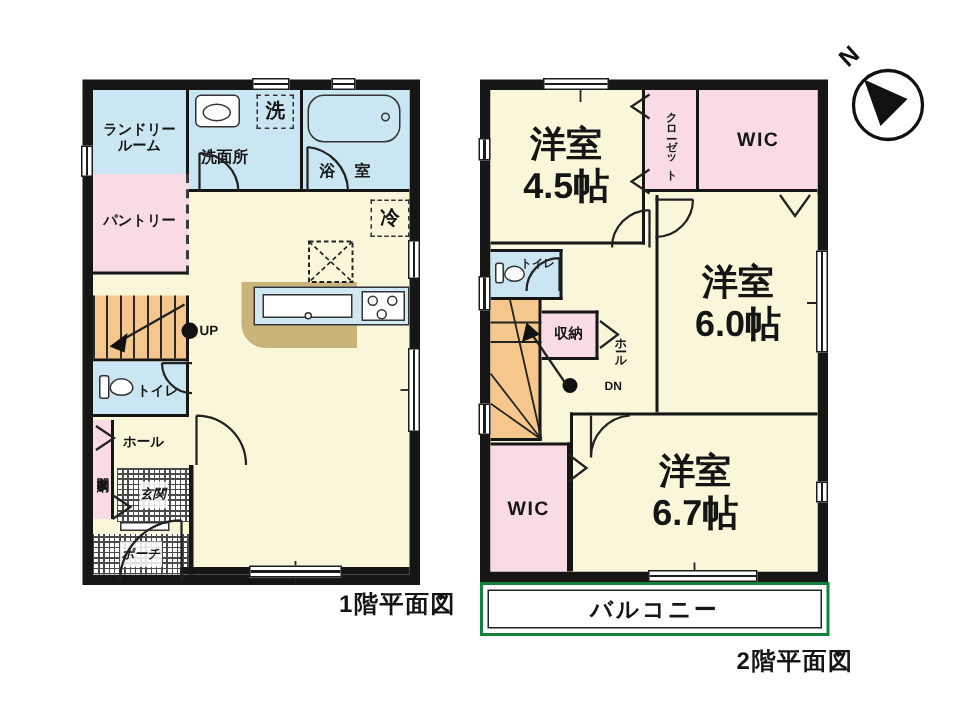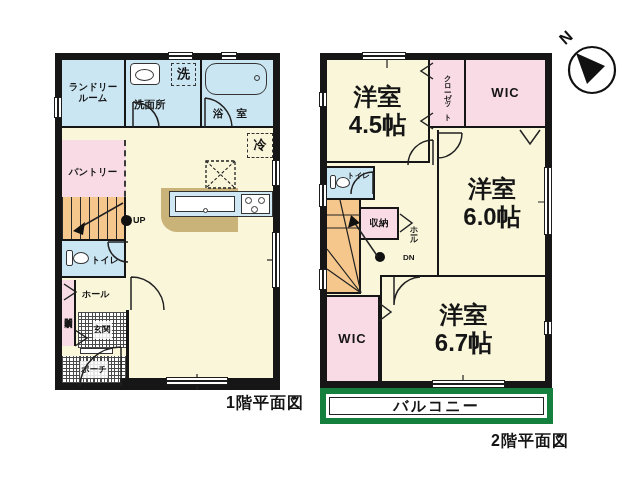"パントリー" div.room { top: 80px -> 56px }
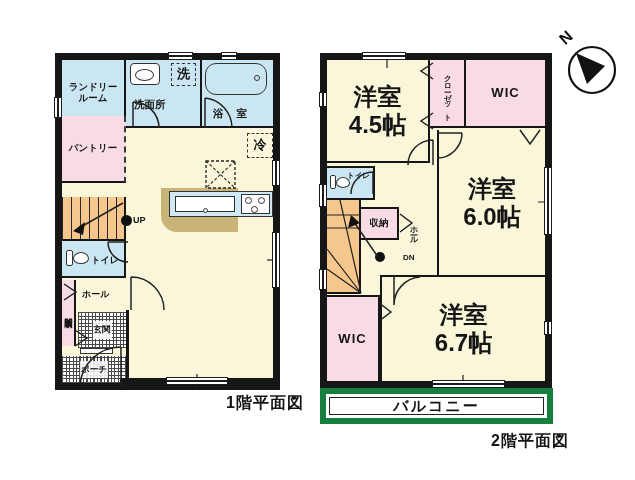"玄関" .chip { font-style: none -> italic }
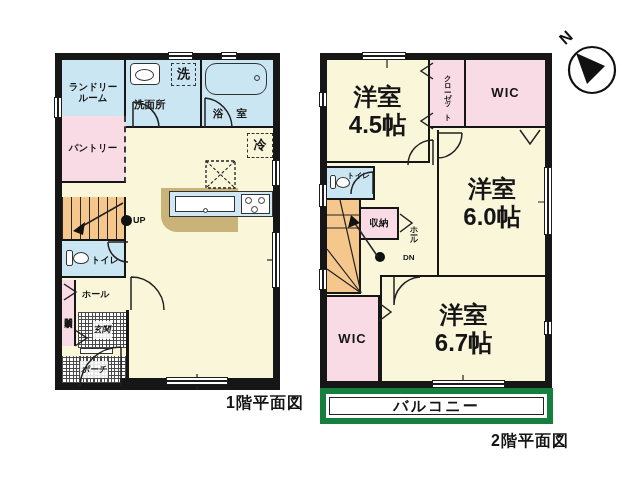"バルコニー" div.abs { border: 6px solid #15803d -> 2px solid #15803d }
